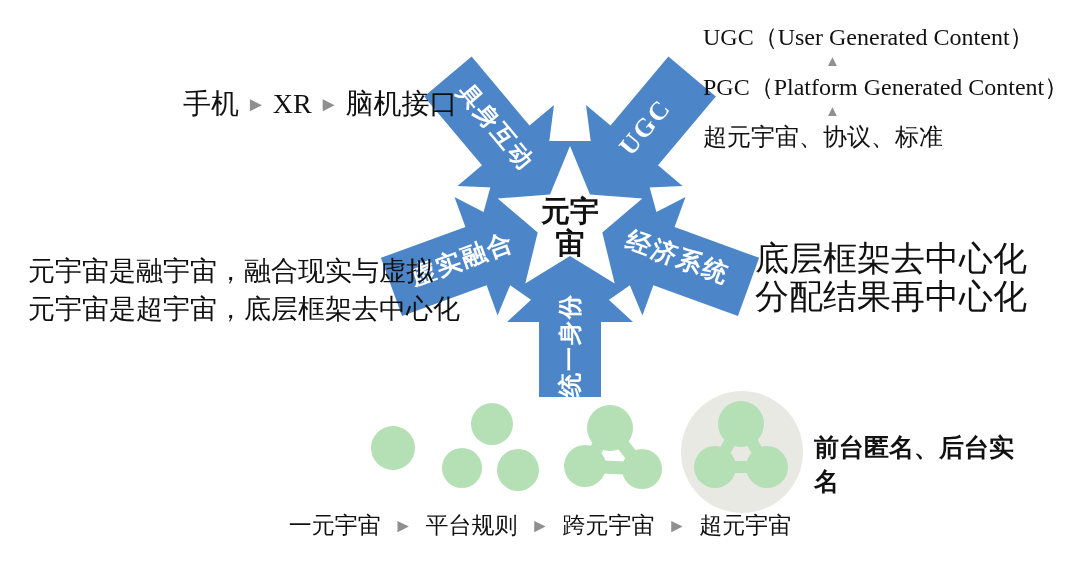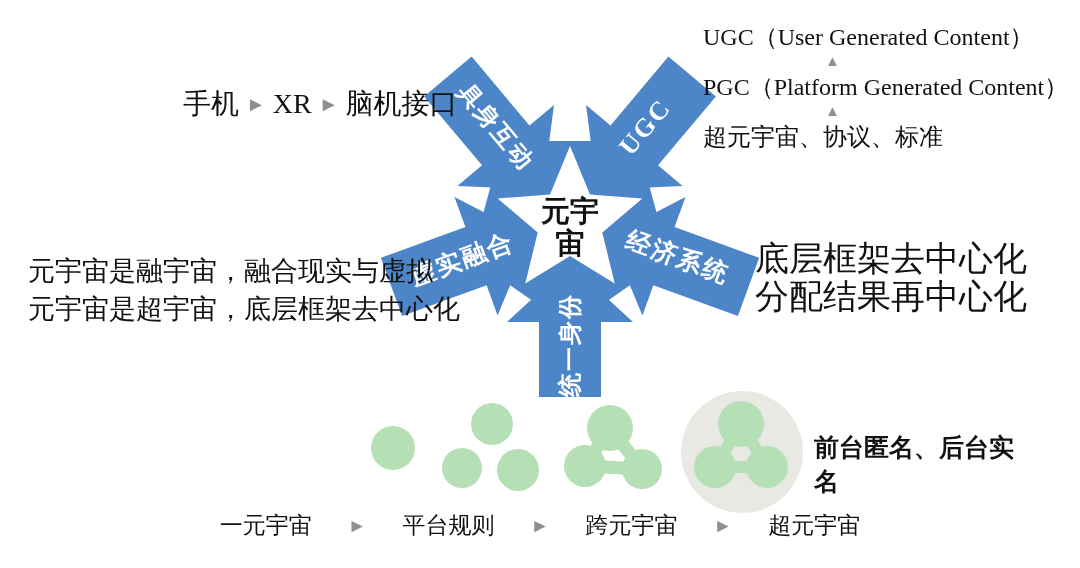"一元宇宙" .stages { gap: 23px -> none }
